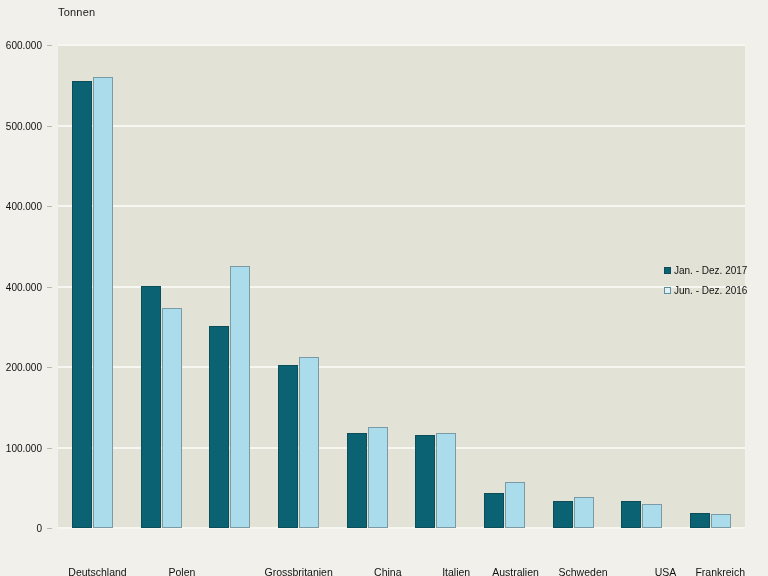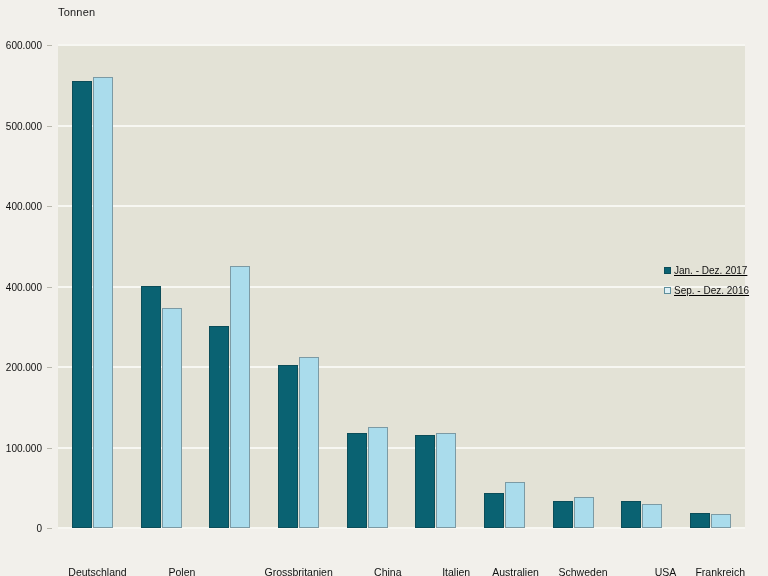"Jan. - Dez. 2017" .legend-item { text-decoration: underline -> none }
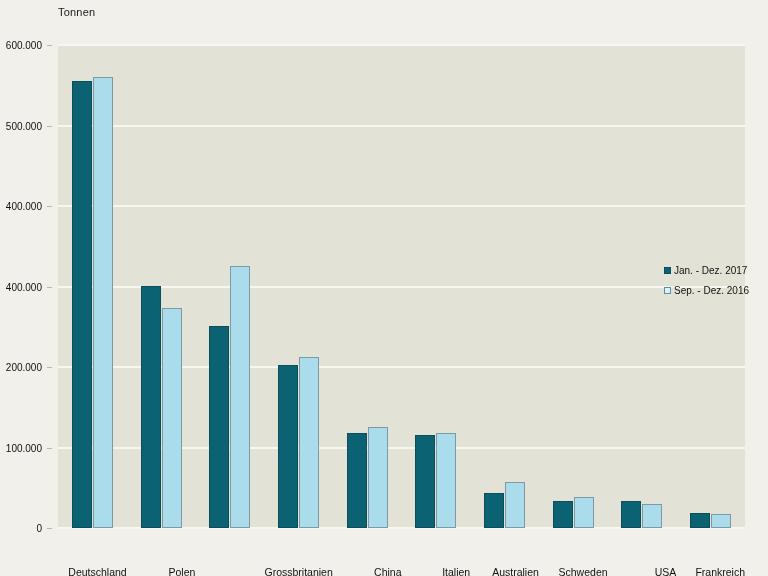"Sep. - Dez. 2016" span.legend-label { text: Sep -> Jun }
